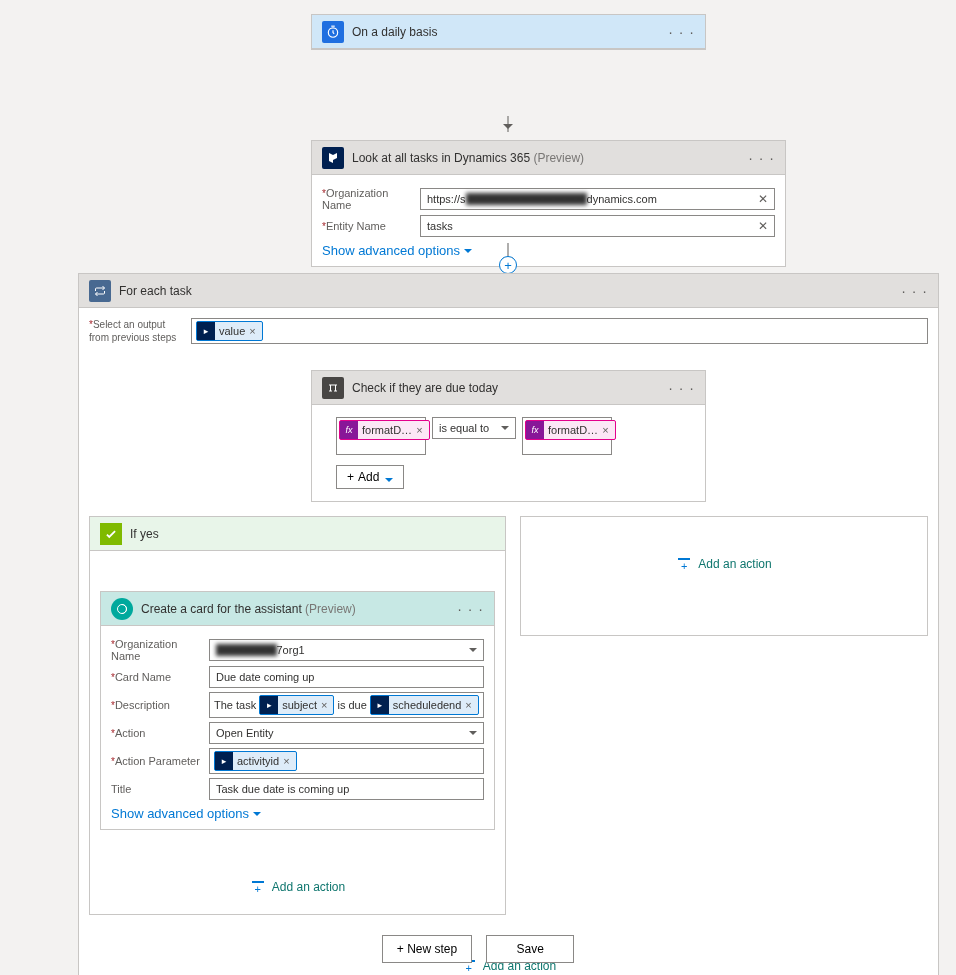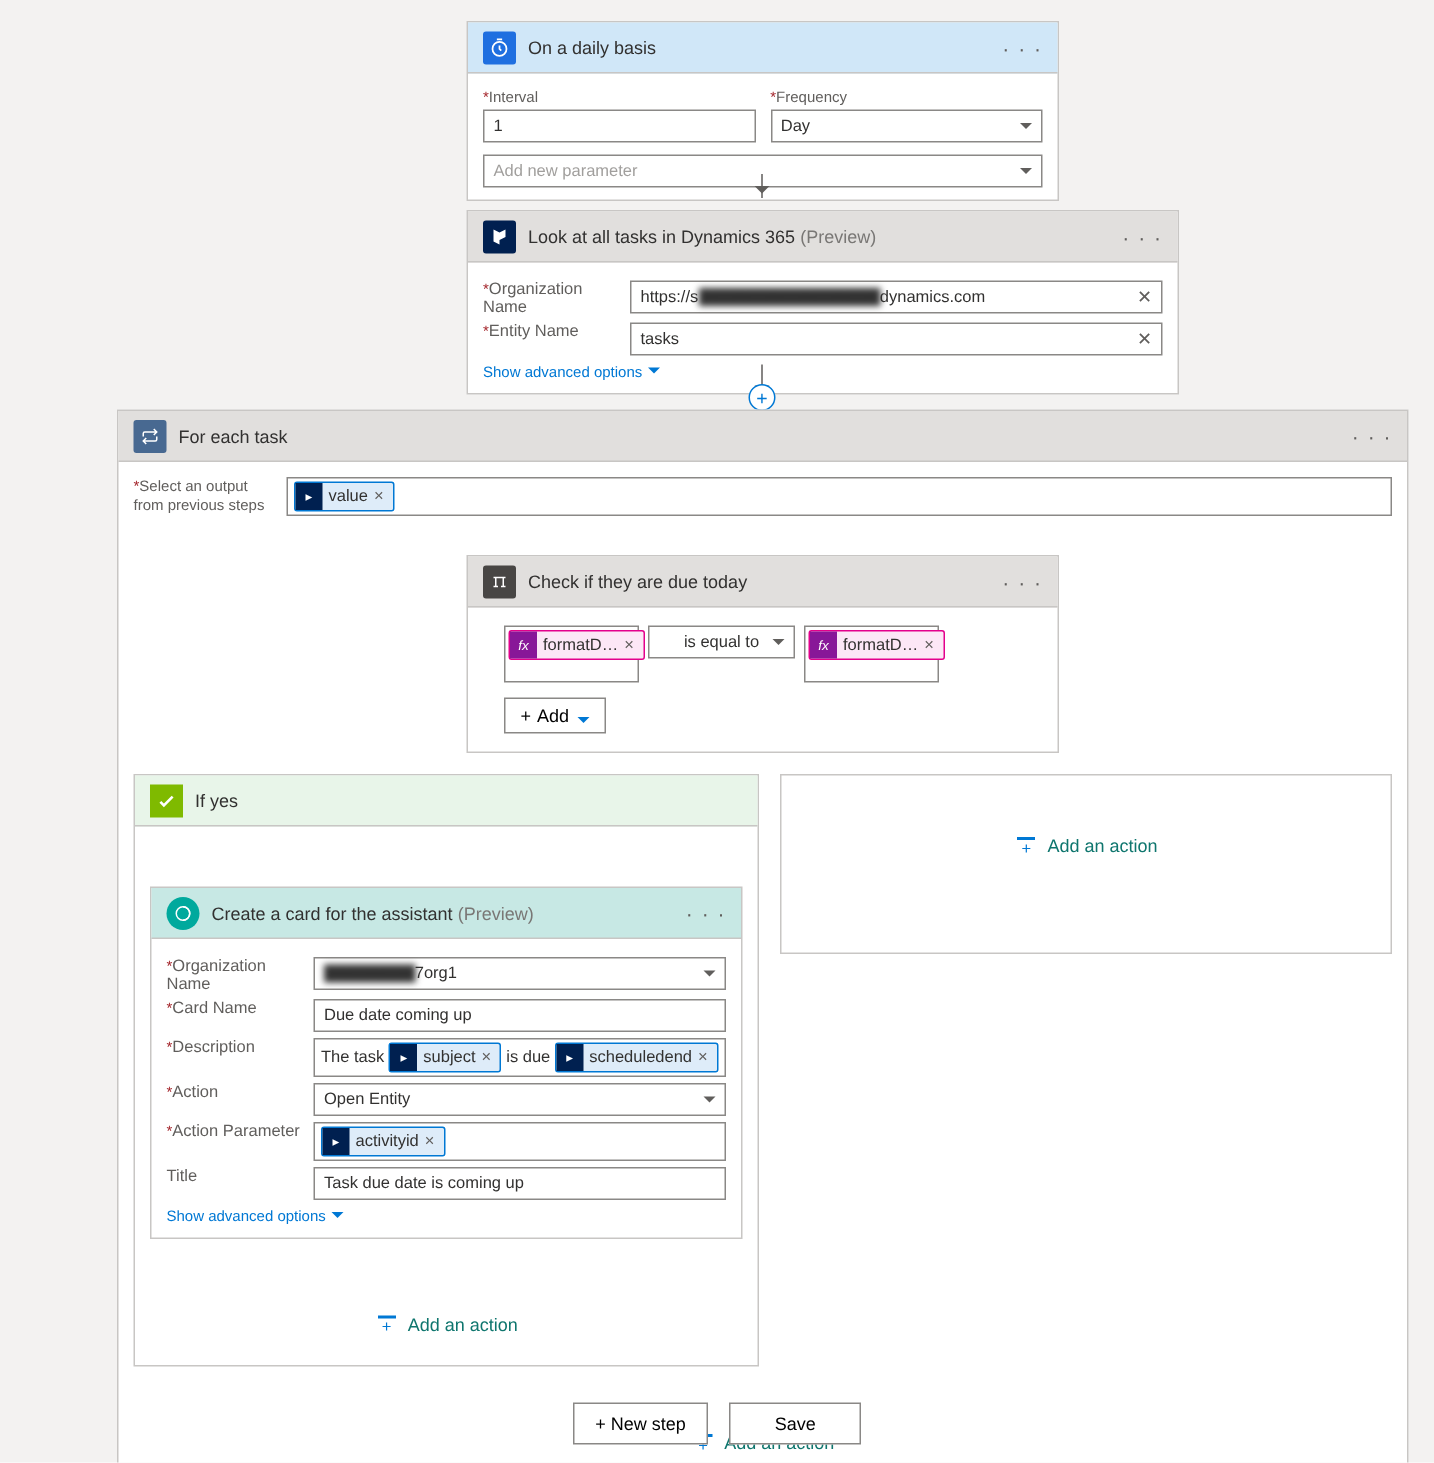"*Interval" div { html: <div> <div> <div> <span>*</span><span>Interval</span> <div> <span>1</span> </div> </div> <div> <span>*</span><span>Frequency</span> <div> <span>Day</span> </div> </div> </div> <div> <span>Add new parameter</span> </div> </div> -> none }
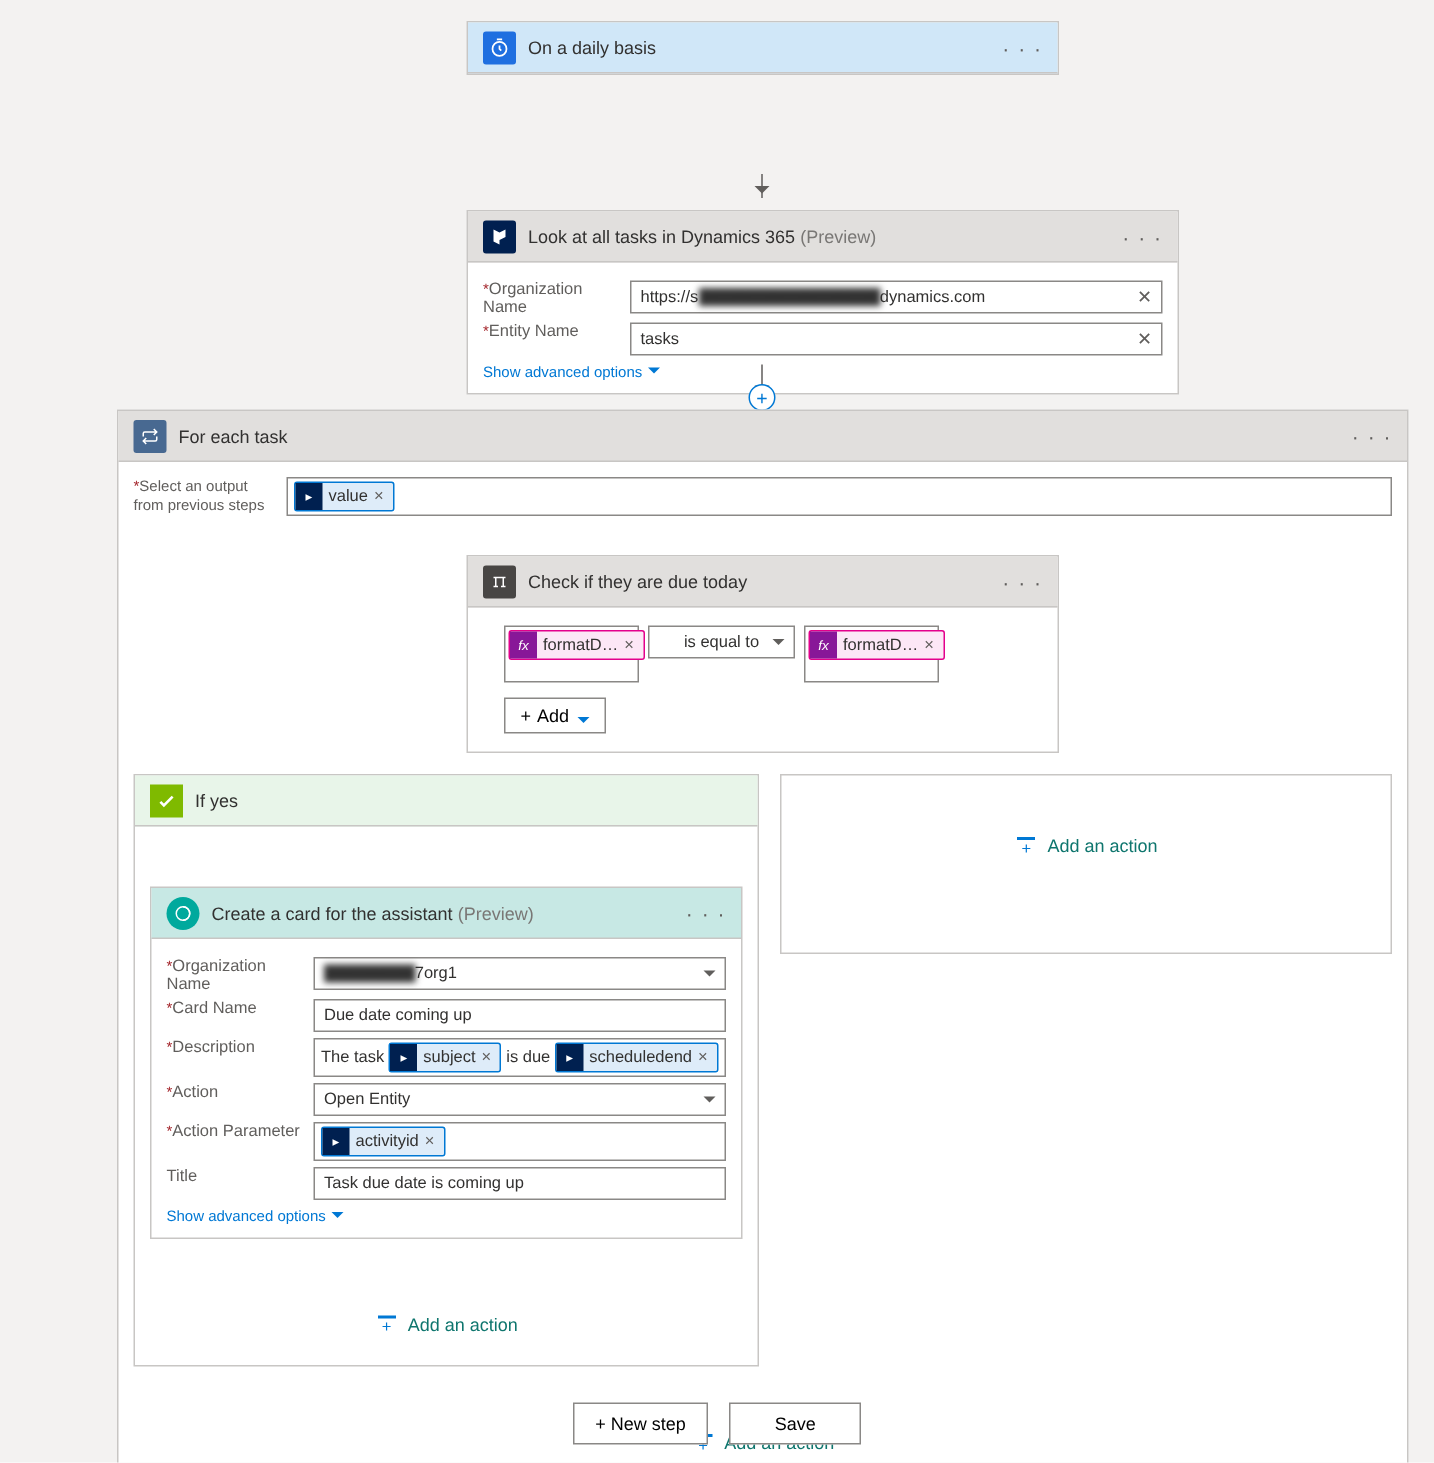"*Organization Name" .input-row { align-items: none -> center }
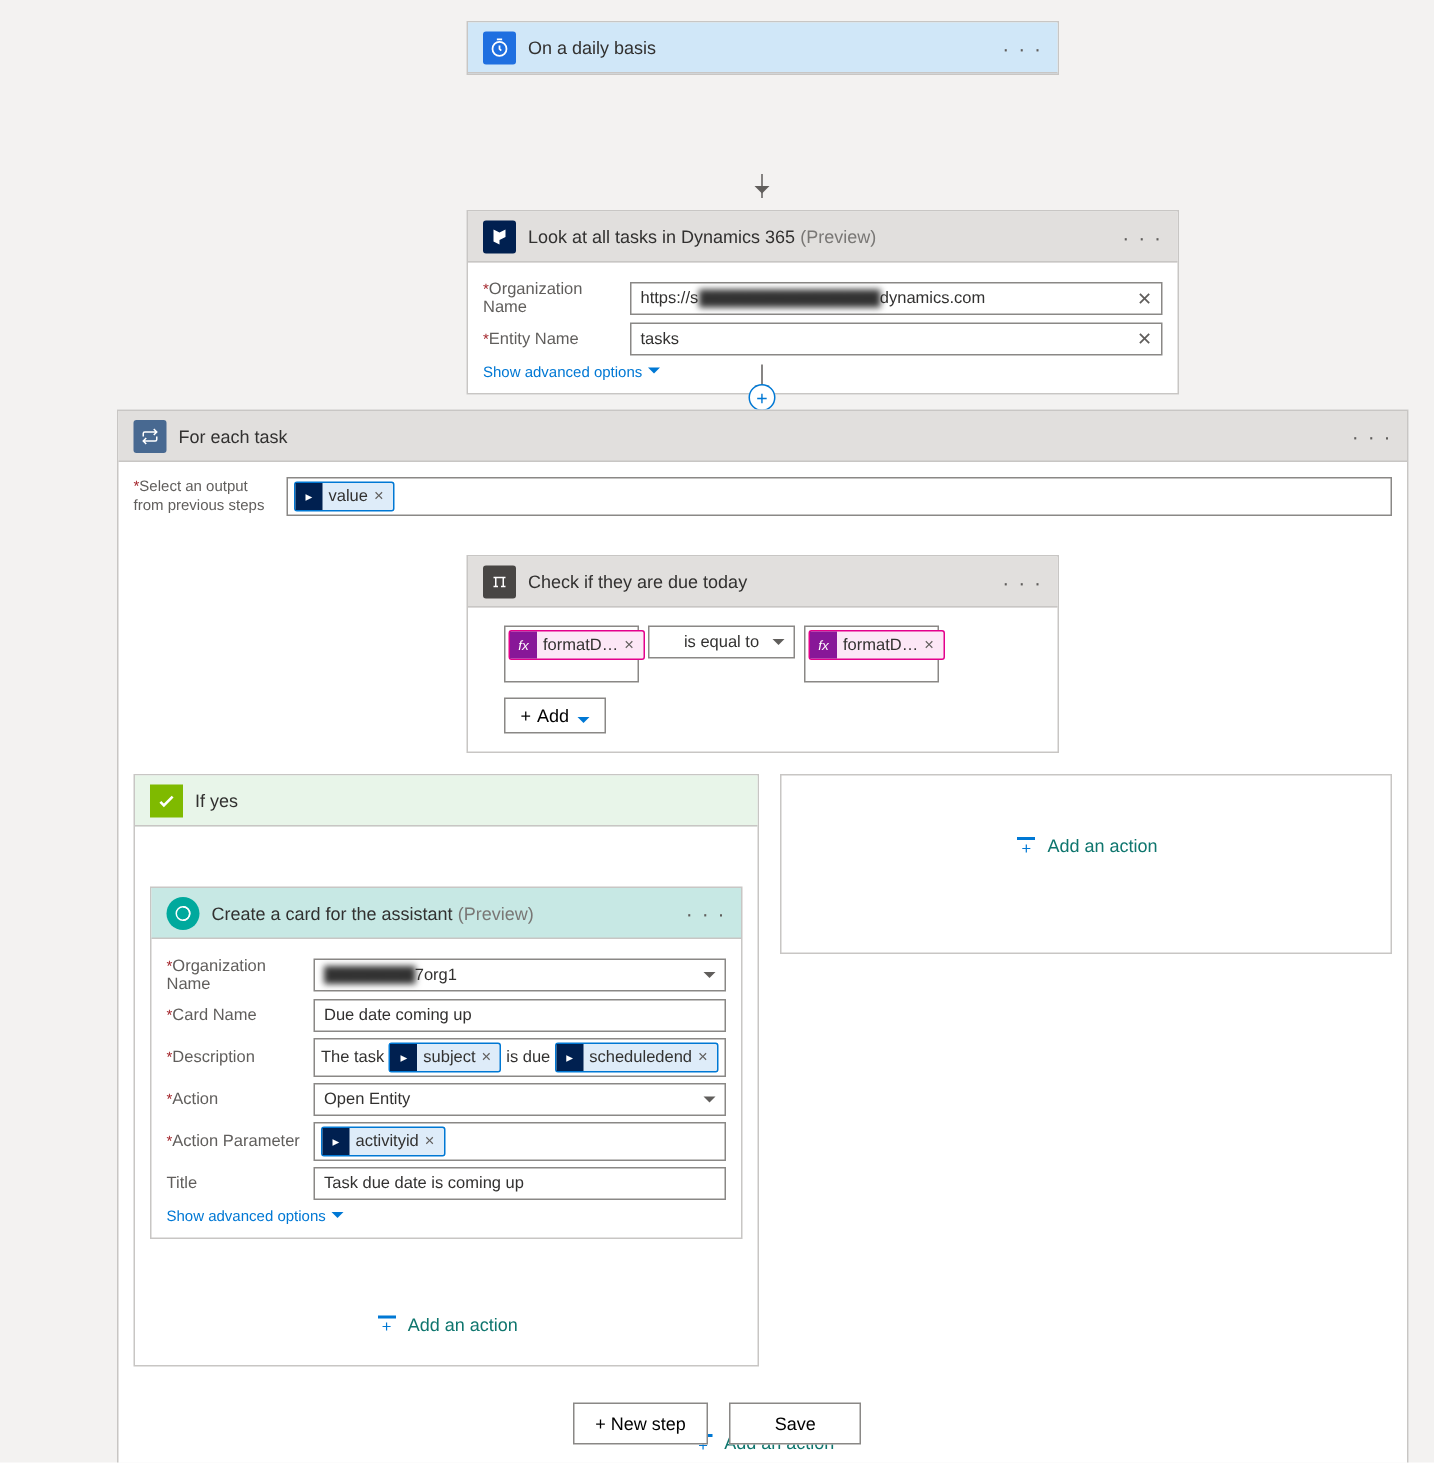"Show advanced options" .link { font-size: 10px -> 13px }
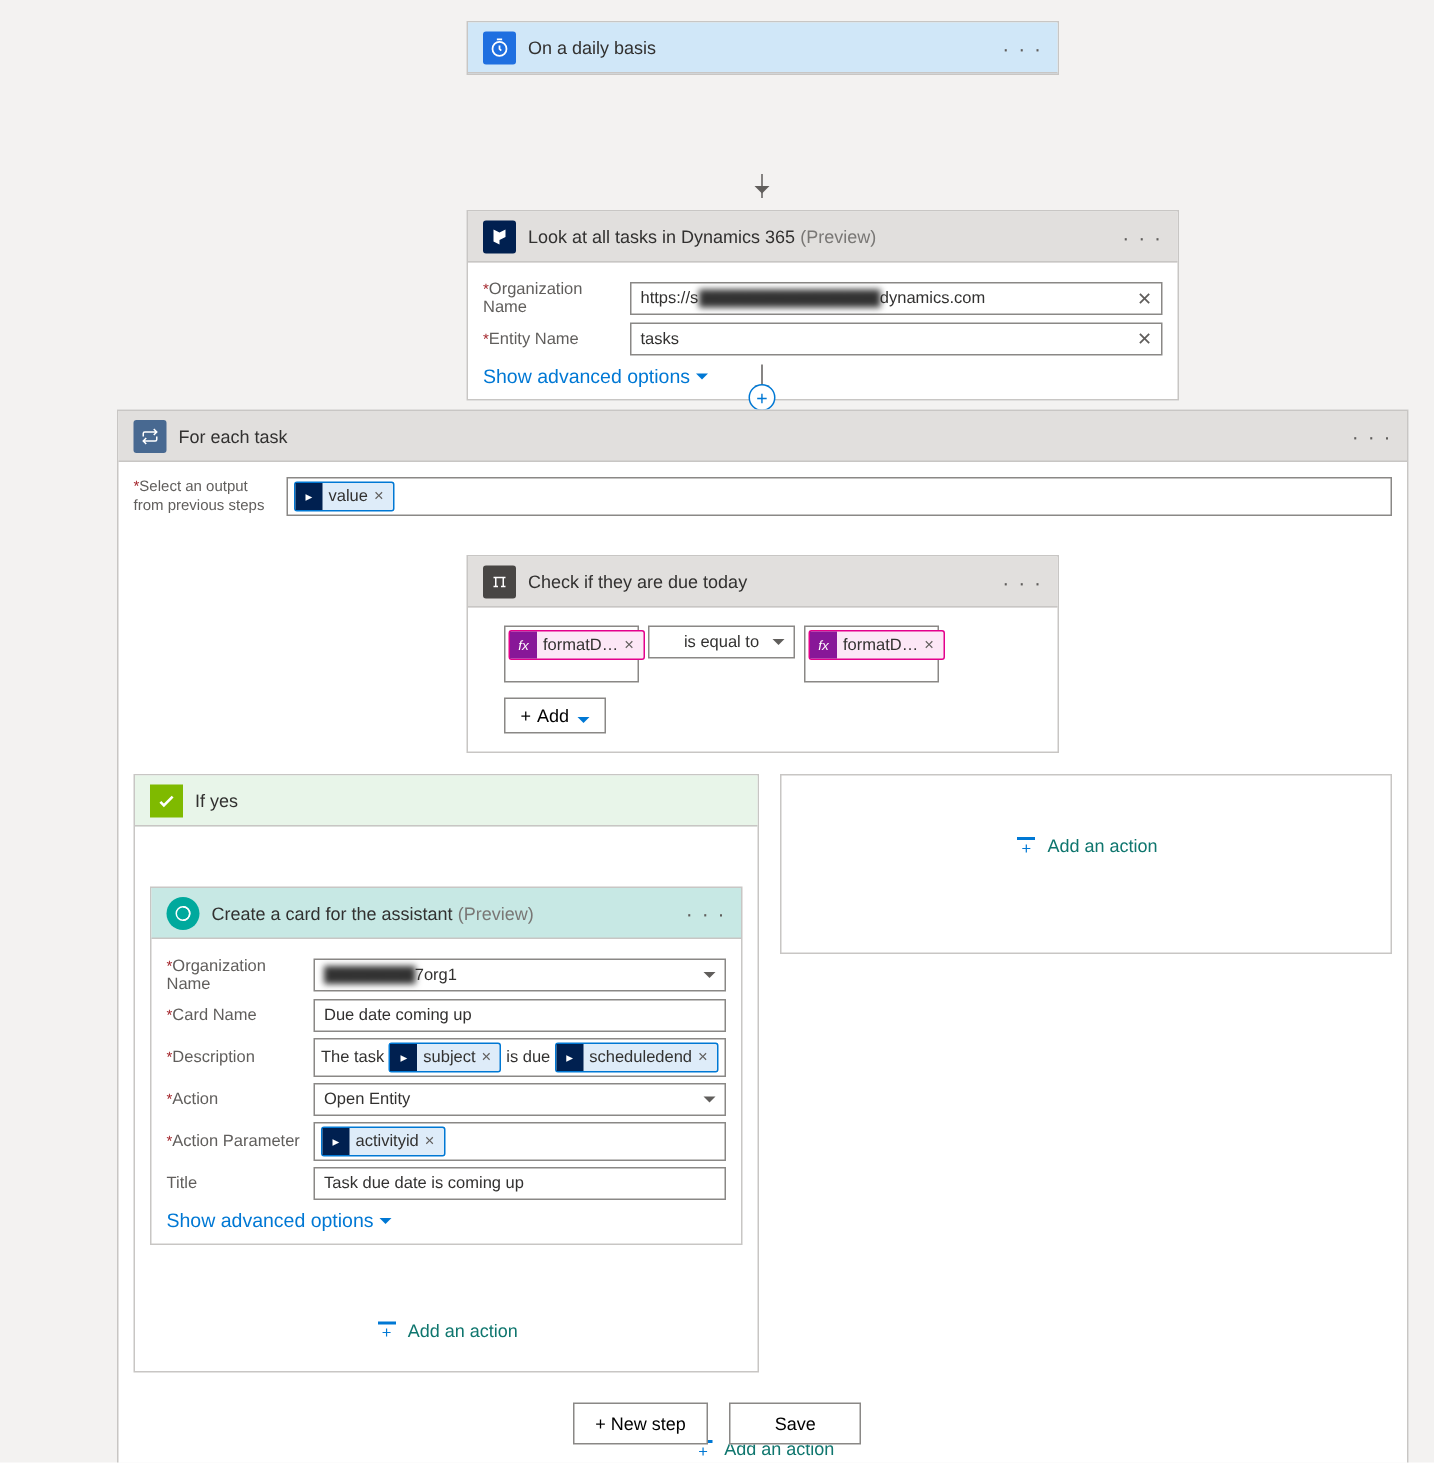"is equal to" div.txt-input { justify-content: center -> none; width: 98px -> 84px }
